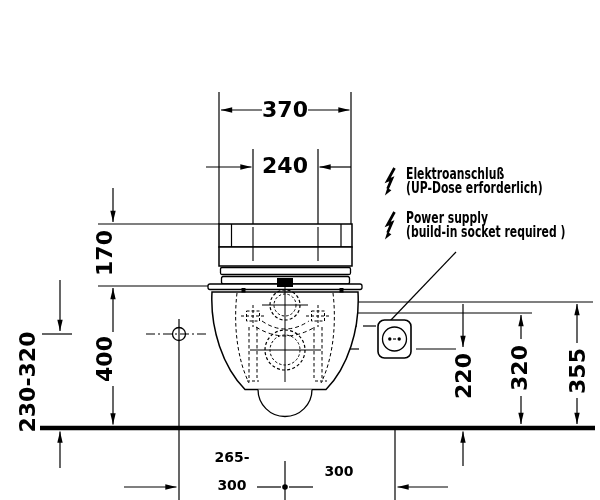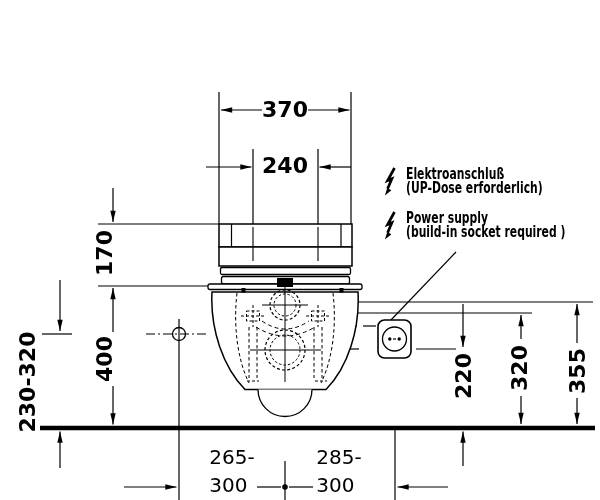"265-" .lbl2 { font-size: 20px -> 14px; font-weight: normal -> bold; text-align: none -> center }
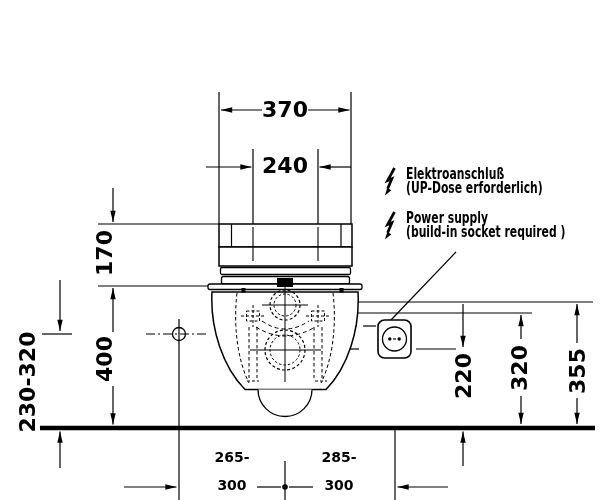"285-" div { html: <div>285-</div> -> none }
